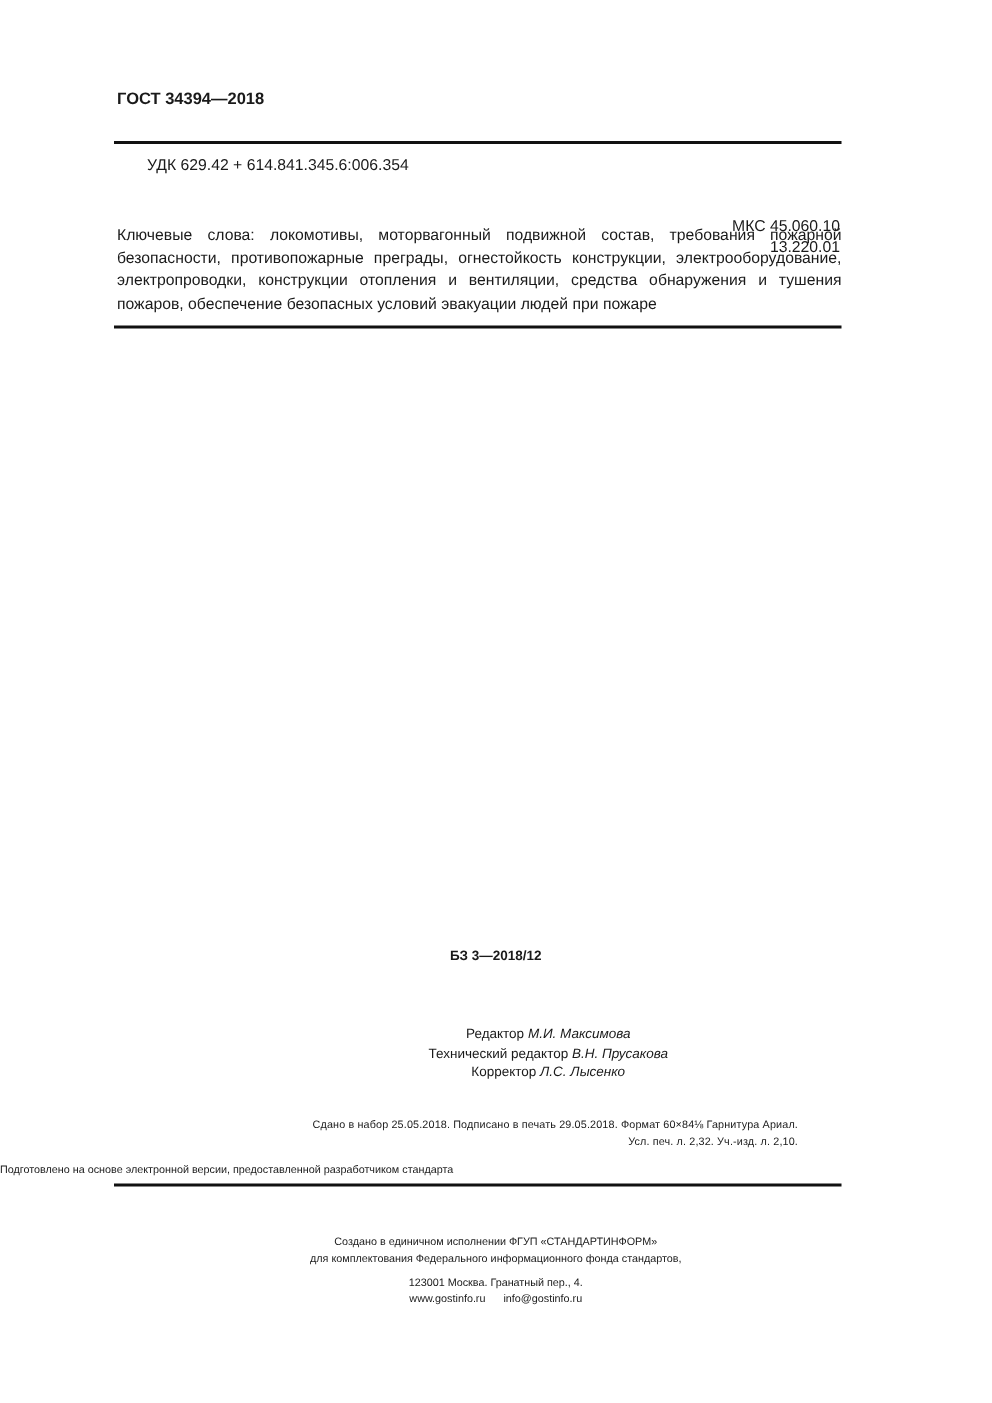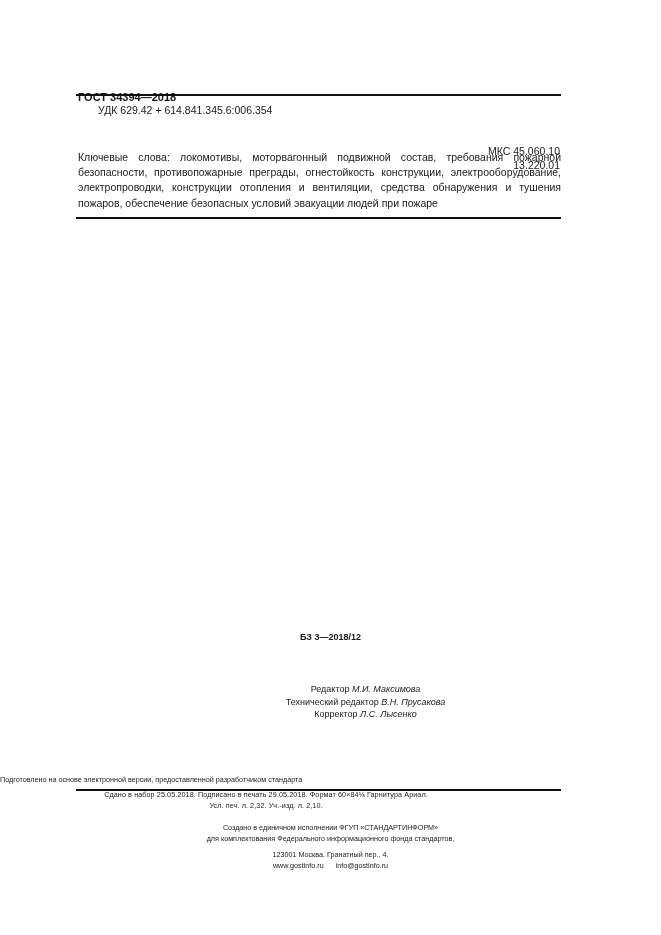"ГОСТ 34394—2018" .title { margin-top: 31px -> none }
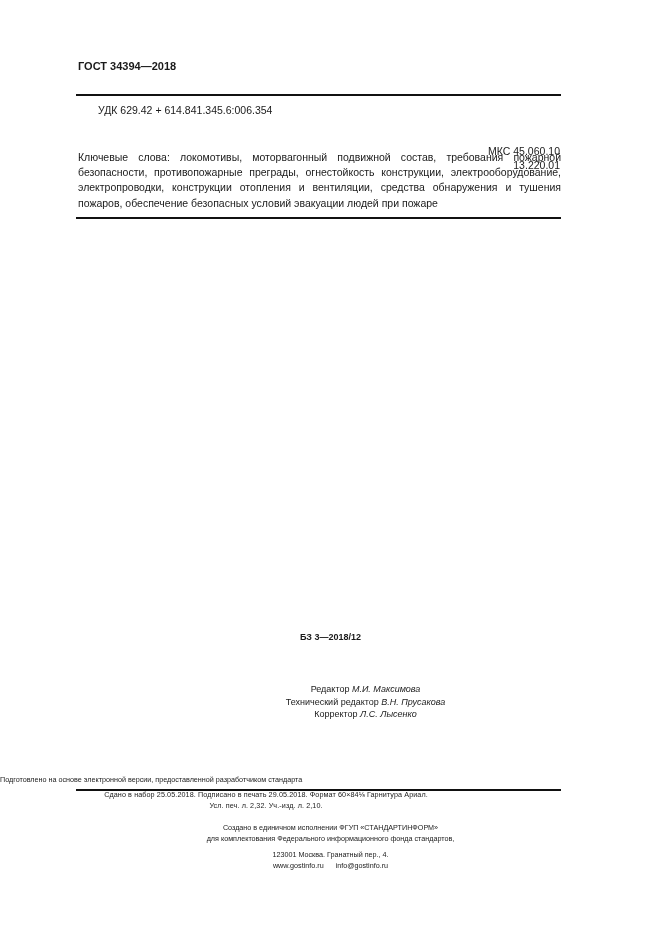"Сдано в набор 25.05.2018. Подписано" .imprint { margin-top: 45px -> none; text-align: center -> right }
